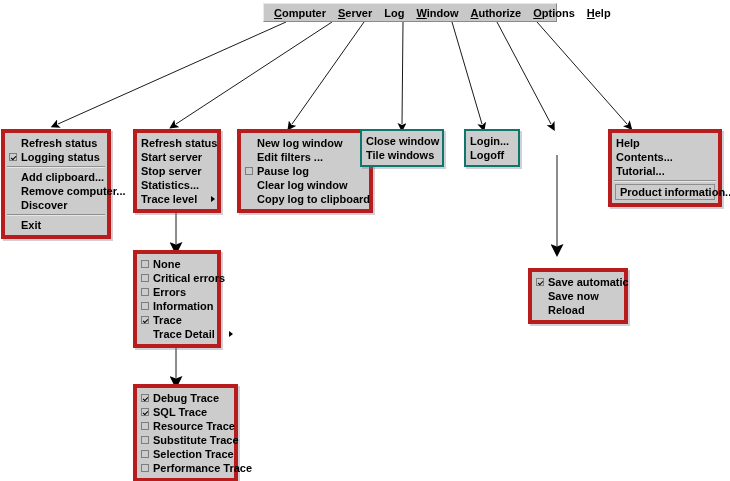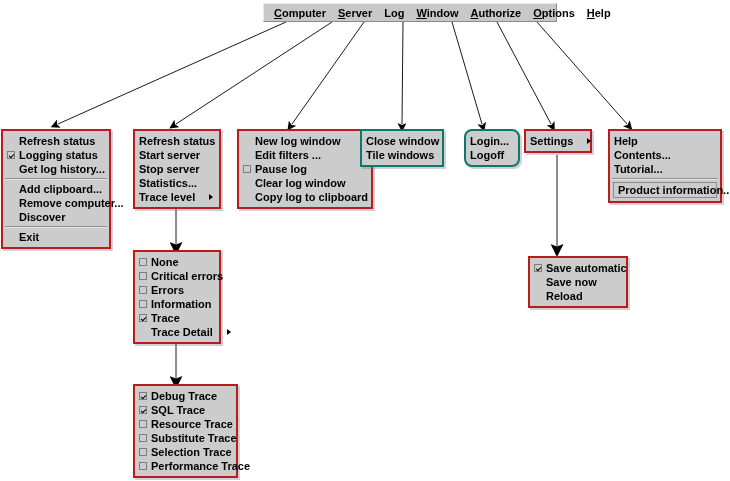"Refresh status" .panel { border: 2px solid #b91c1c -> 4px solid #b91c1c }
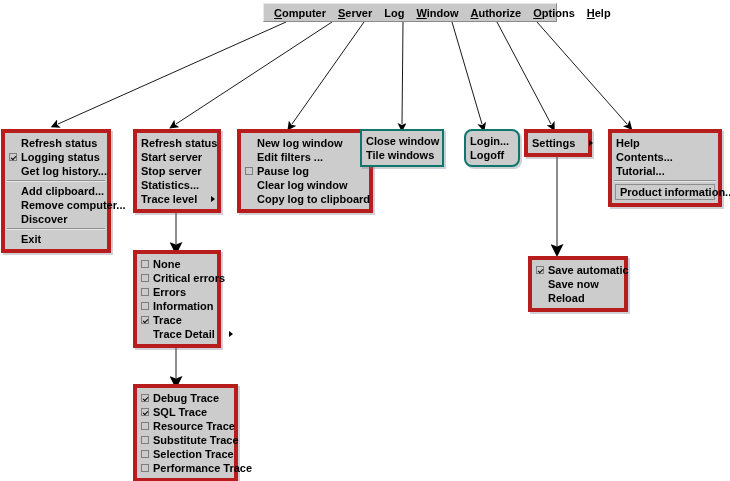"Login..." div.panel { border-radius: 8px -> none }
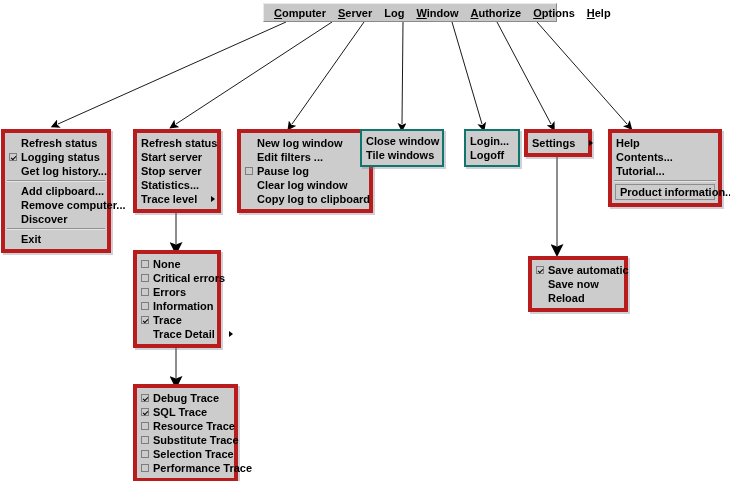"Settings" div.panel { html: <div> <div> <span>Settings</span> <span></span> </div> </div> -> none }
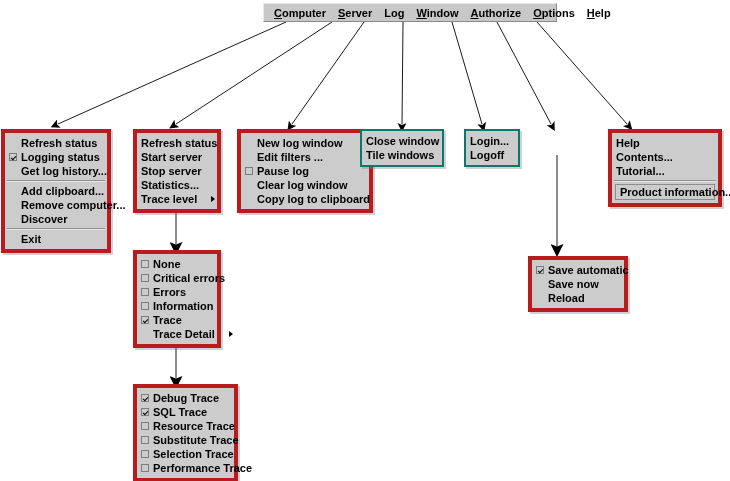"Get log history..." div.row { html: <div> <span></span> <span>Get log history...</span> </div> -> none }
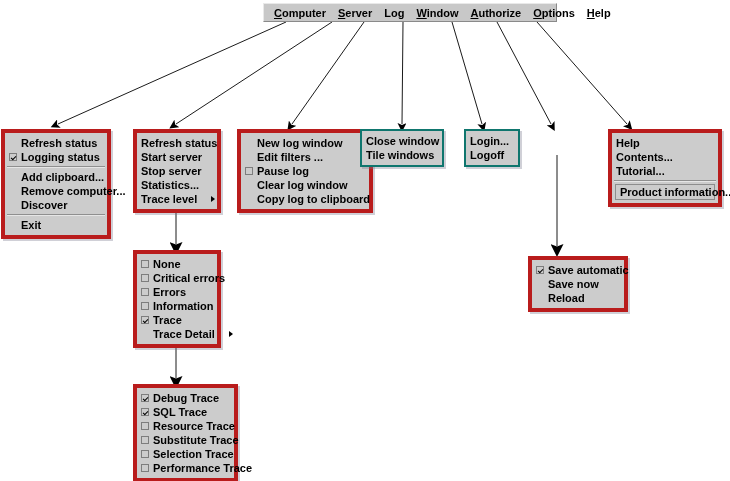"Save automatic" div.panel { top: 256px -> 268px }
